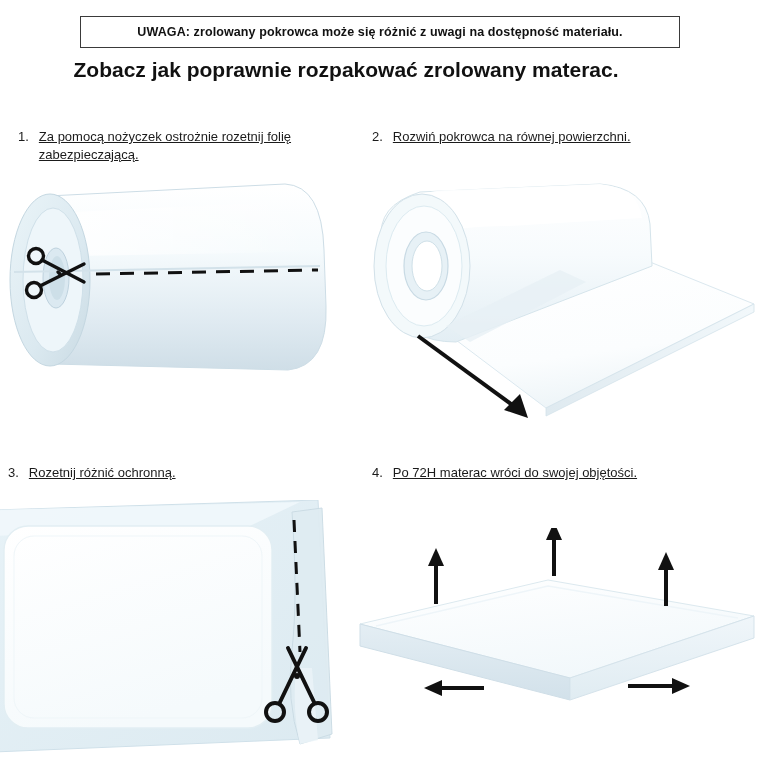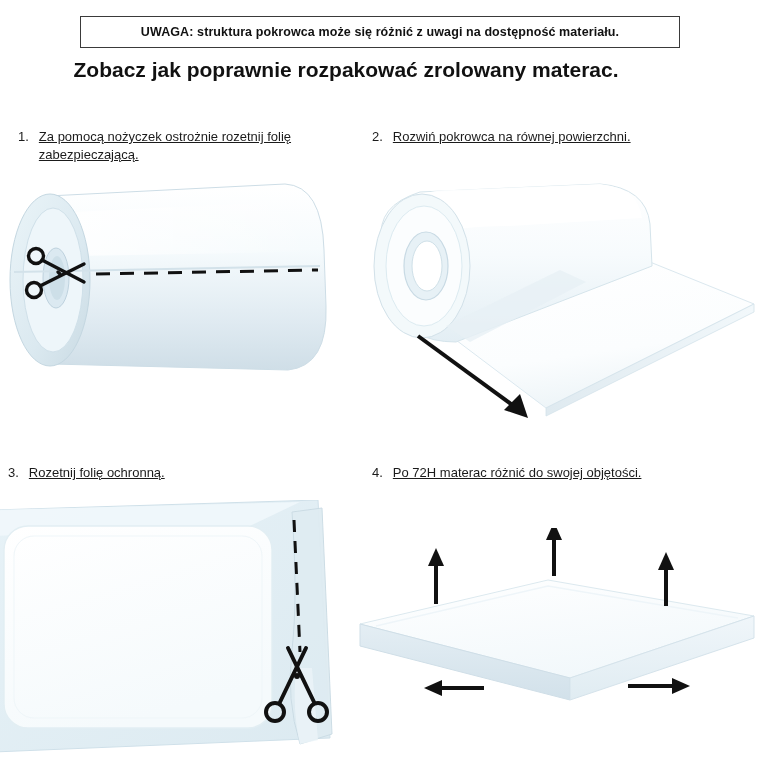"UWAGA: struktura pokrowca może się" span.notice-text { text: struktura -> zrolowany }
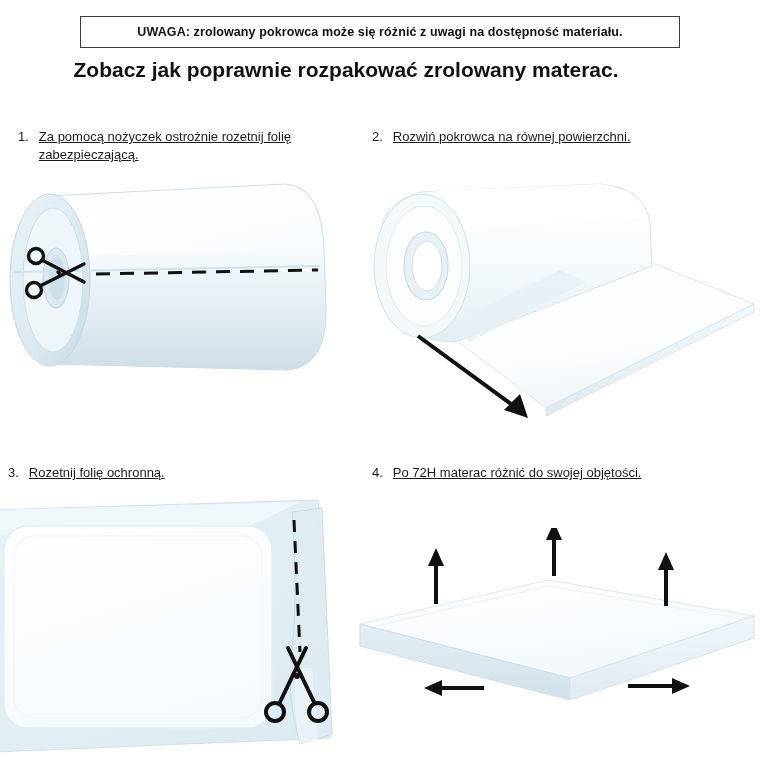"Rozetnij folię ochronną." span.step-label { text: folię -> różnić }
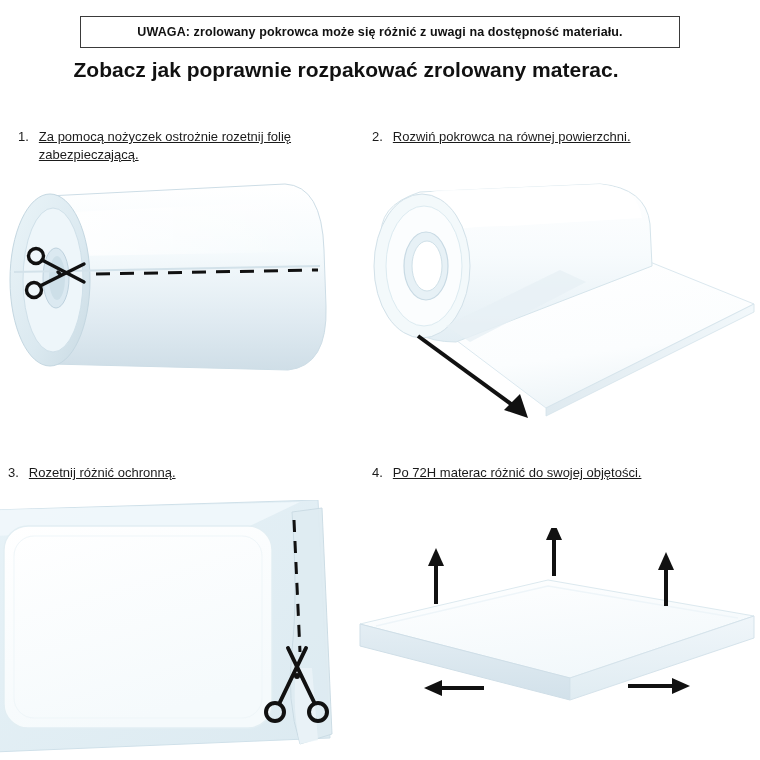"Po 72H materac różnić do" span.step-label { text: różnić -> wróci }
